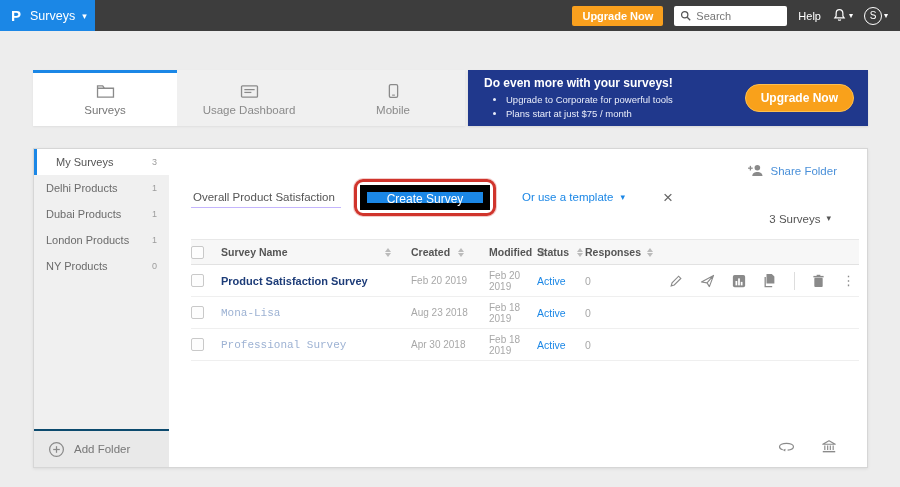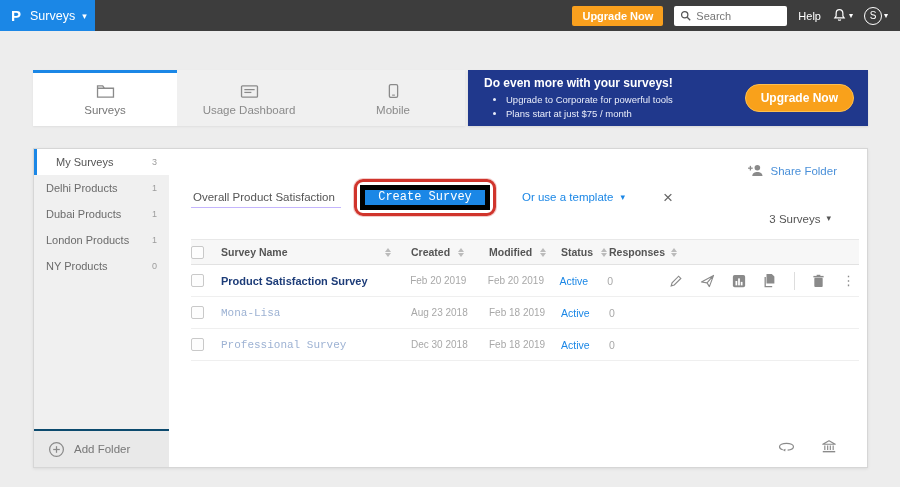"Create Survey" .create-btn { border: 5px solid #000000 -> 7px solid #000000; font-family: Liberation Mono, monospace -> Liberation Sans, sans-serif }
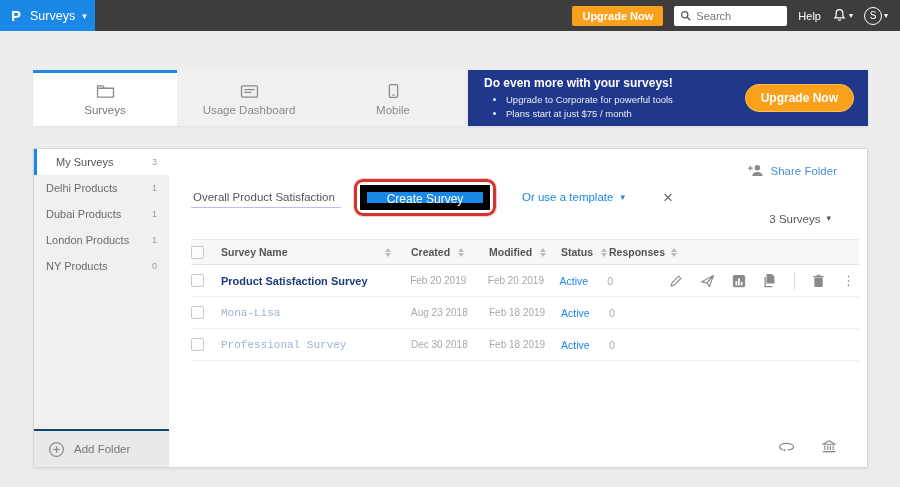"Modified" .c-modified { width: 72px -> 48px }
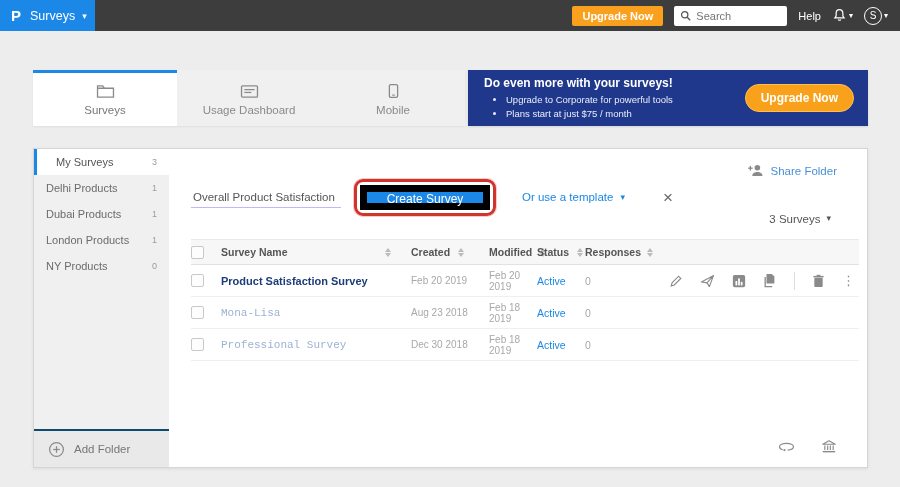"Dec 30 2018" span.cell-date { text: Dec -> Apr }
